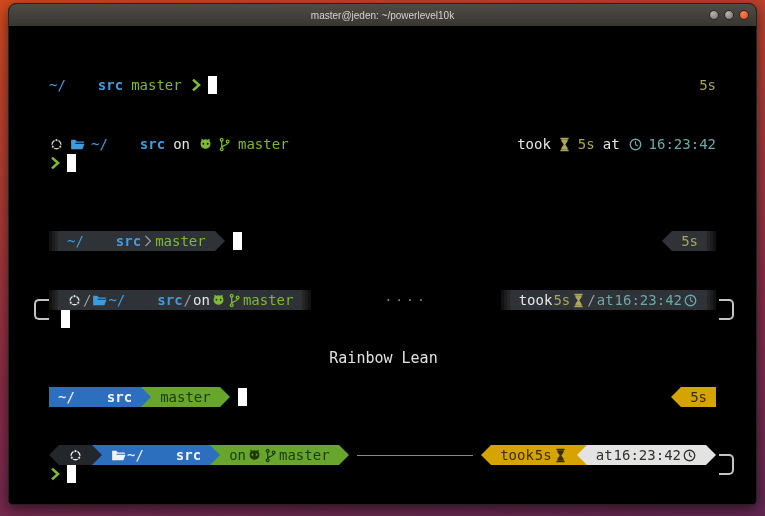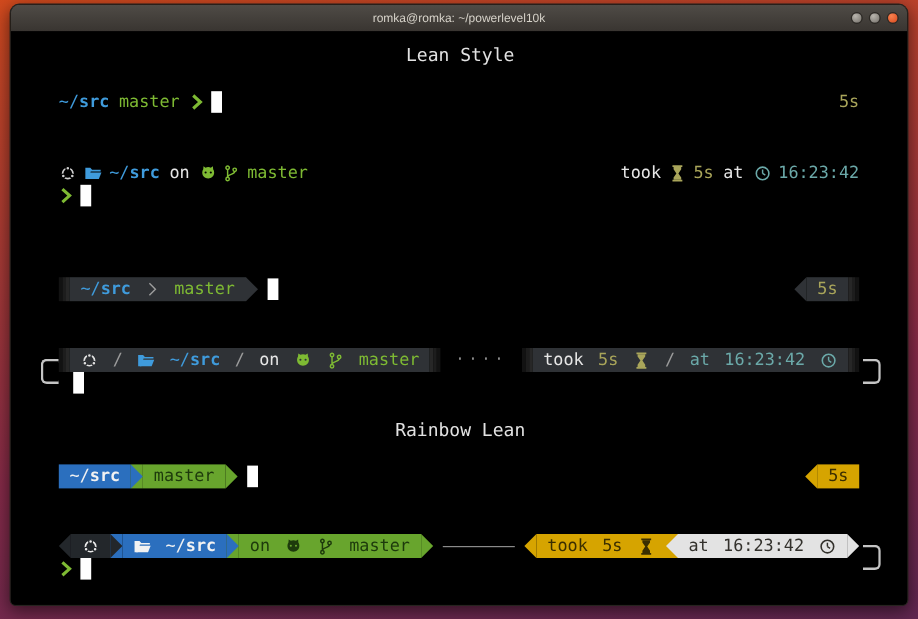"romka@romka: ~/powerlevel10k" div.title { text: romka@romka -> master@jeden }
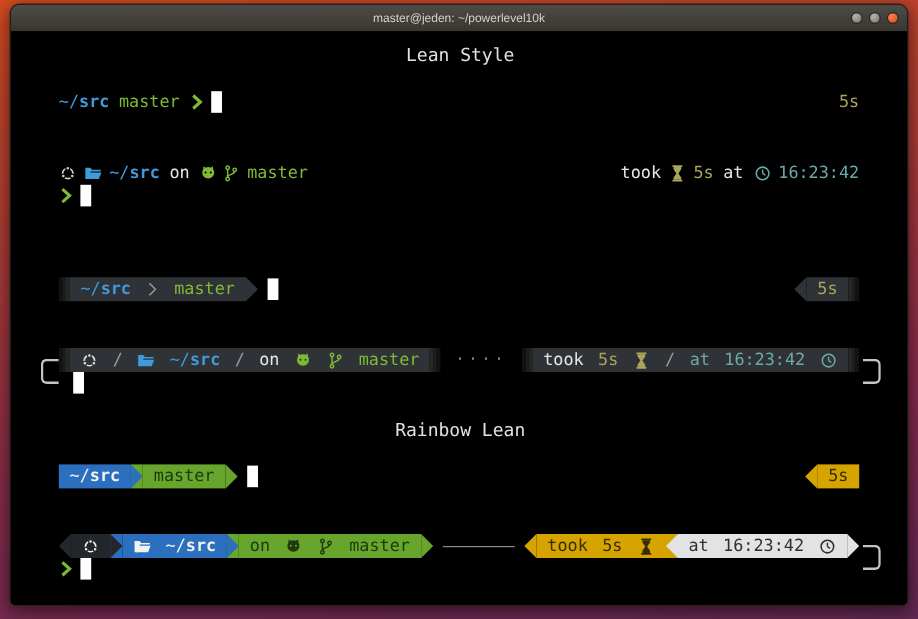"Lean Style" div.heading { html: <div>Lean Style</div> -> none }
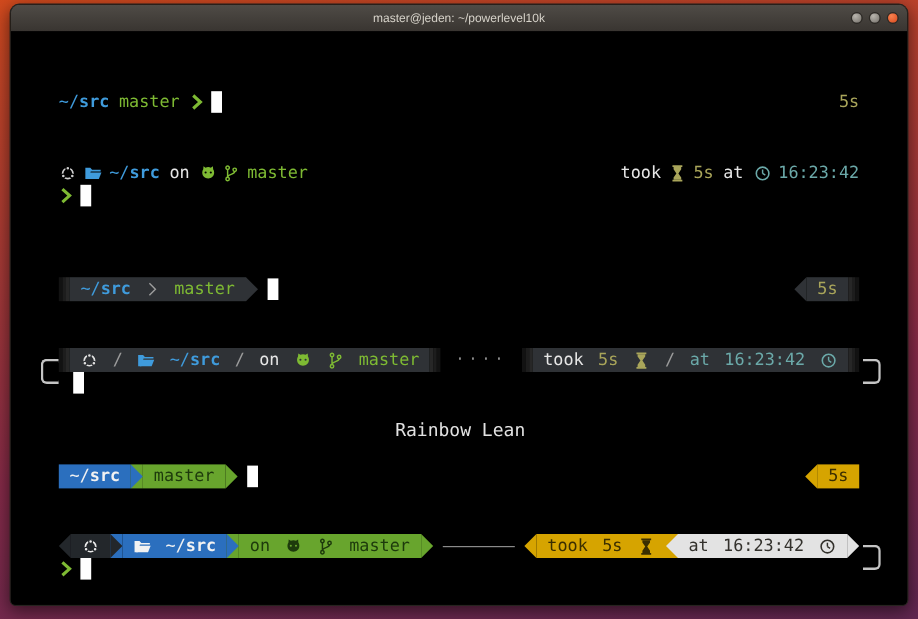"src" .b { margin-left: none -> 32px }
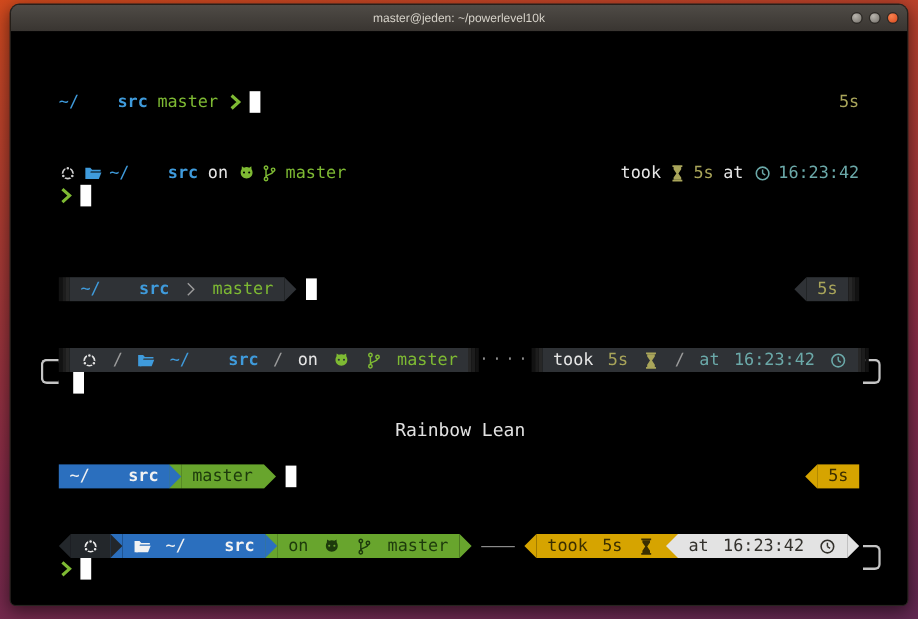"~/ src" .seg { gap: 12px -> 1px }
